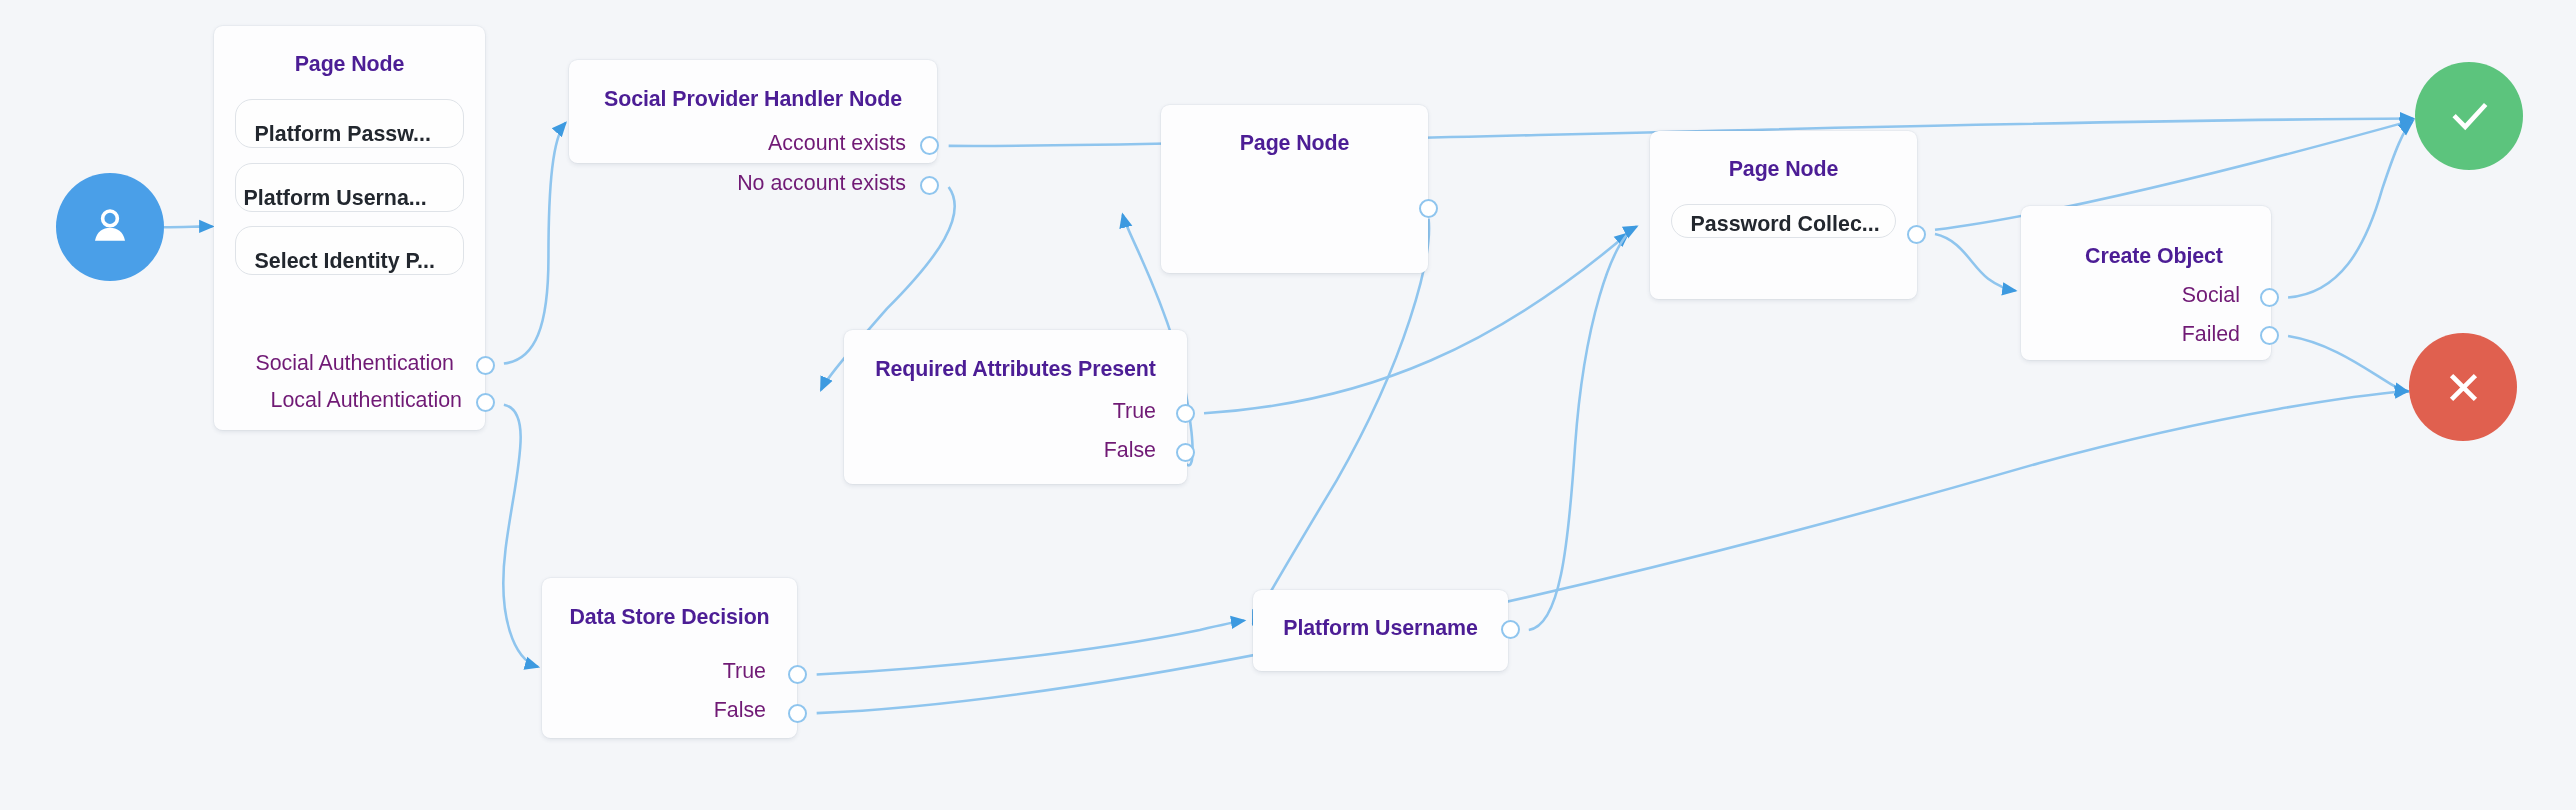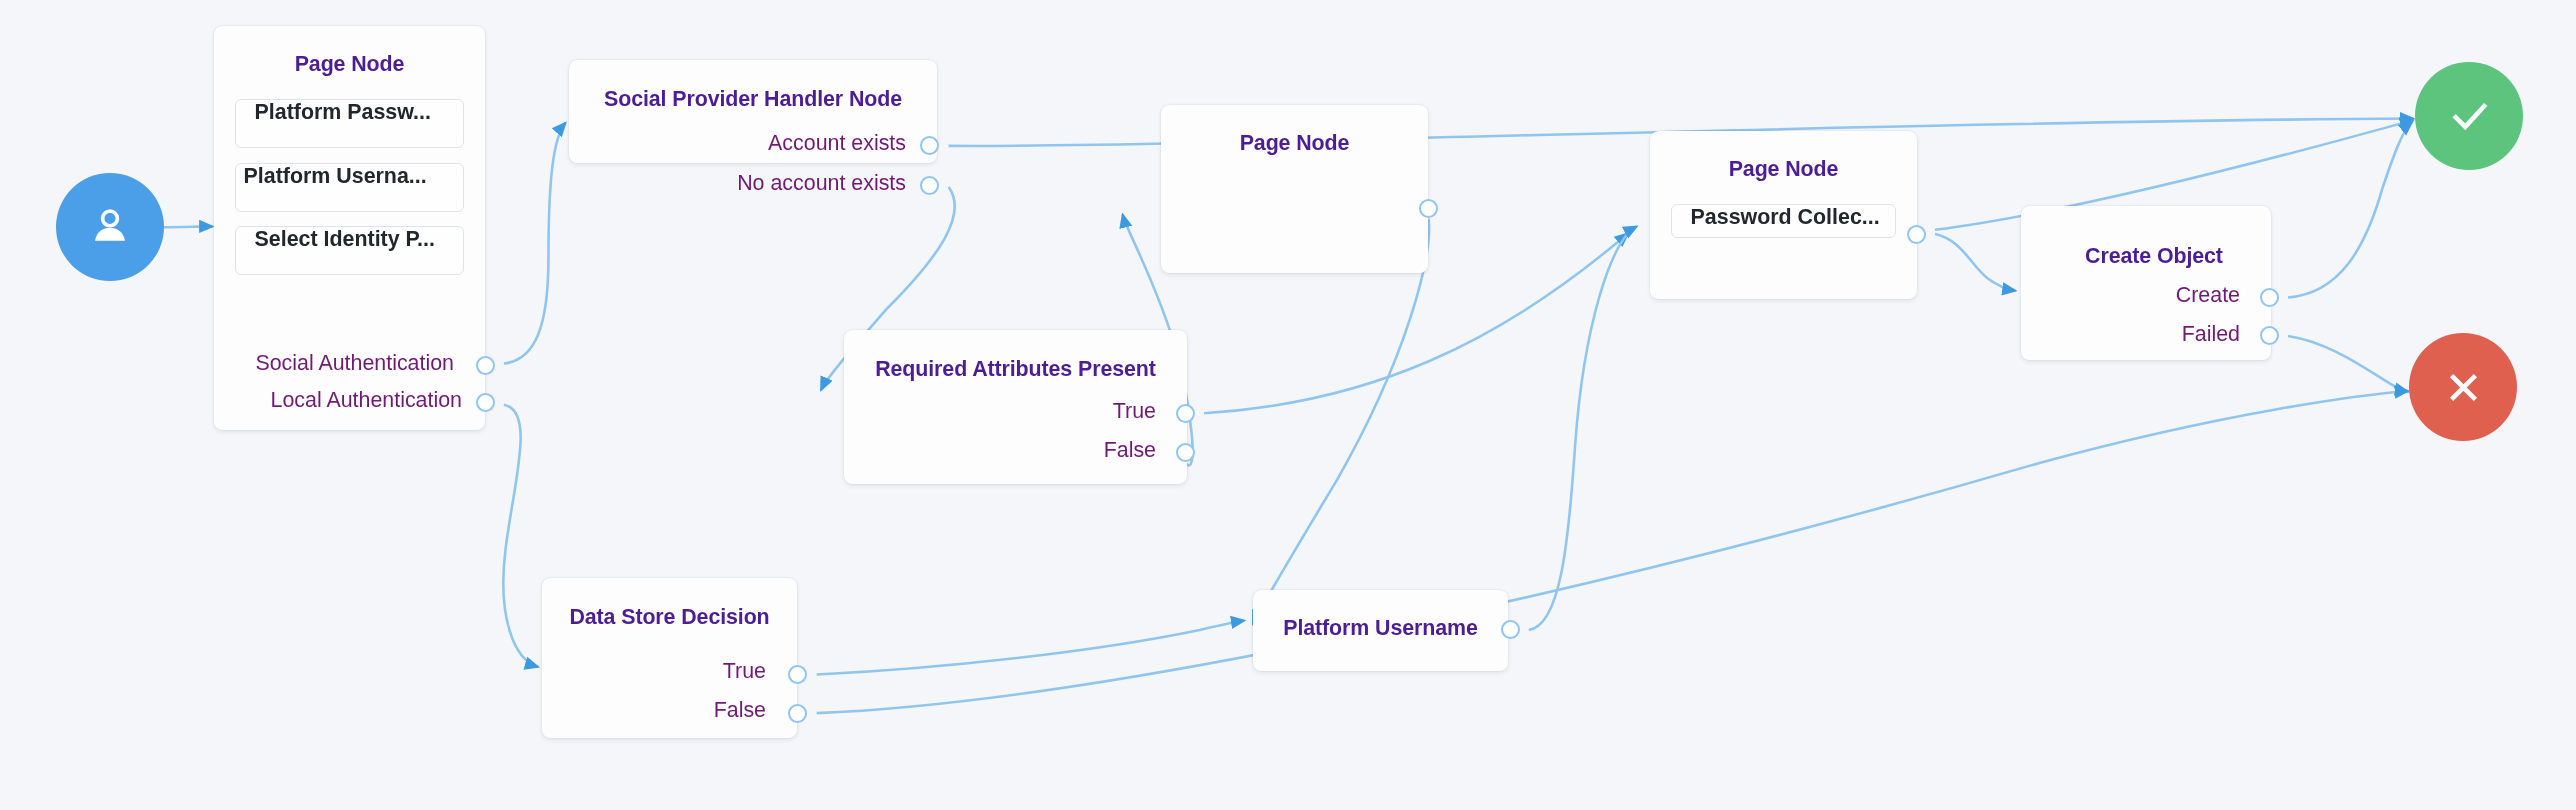"Platform Passw..." .field { align-items: flex-start -> flex-end; border-radius: 6px -> 17px }
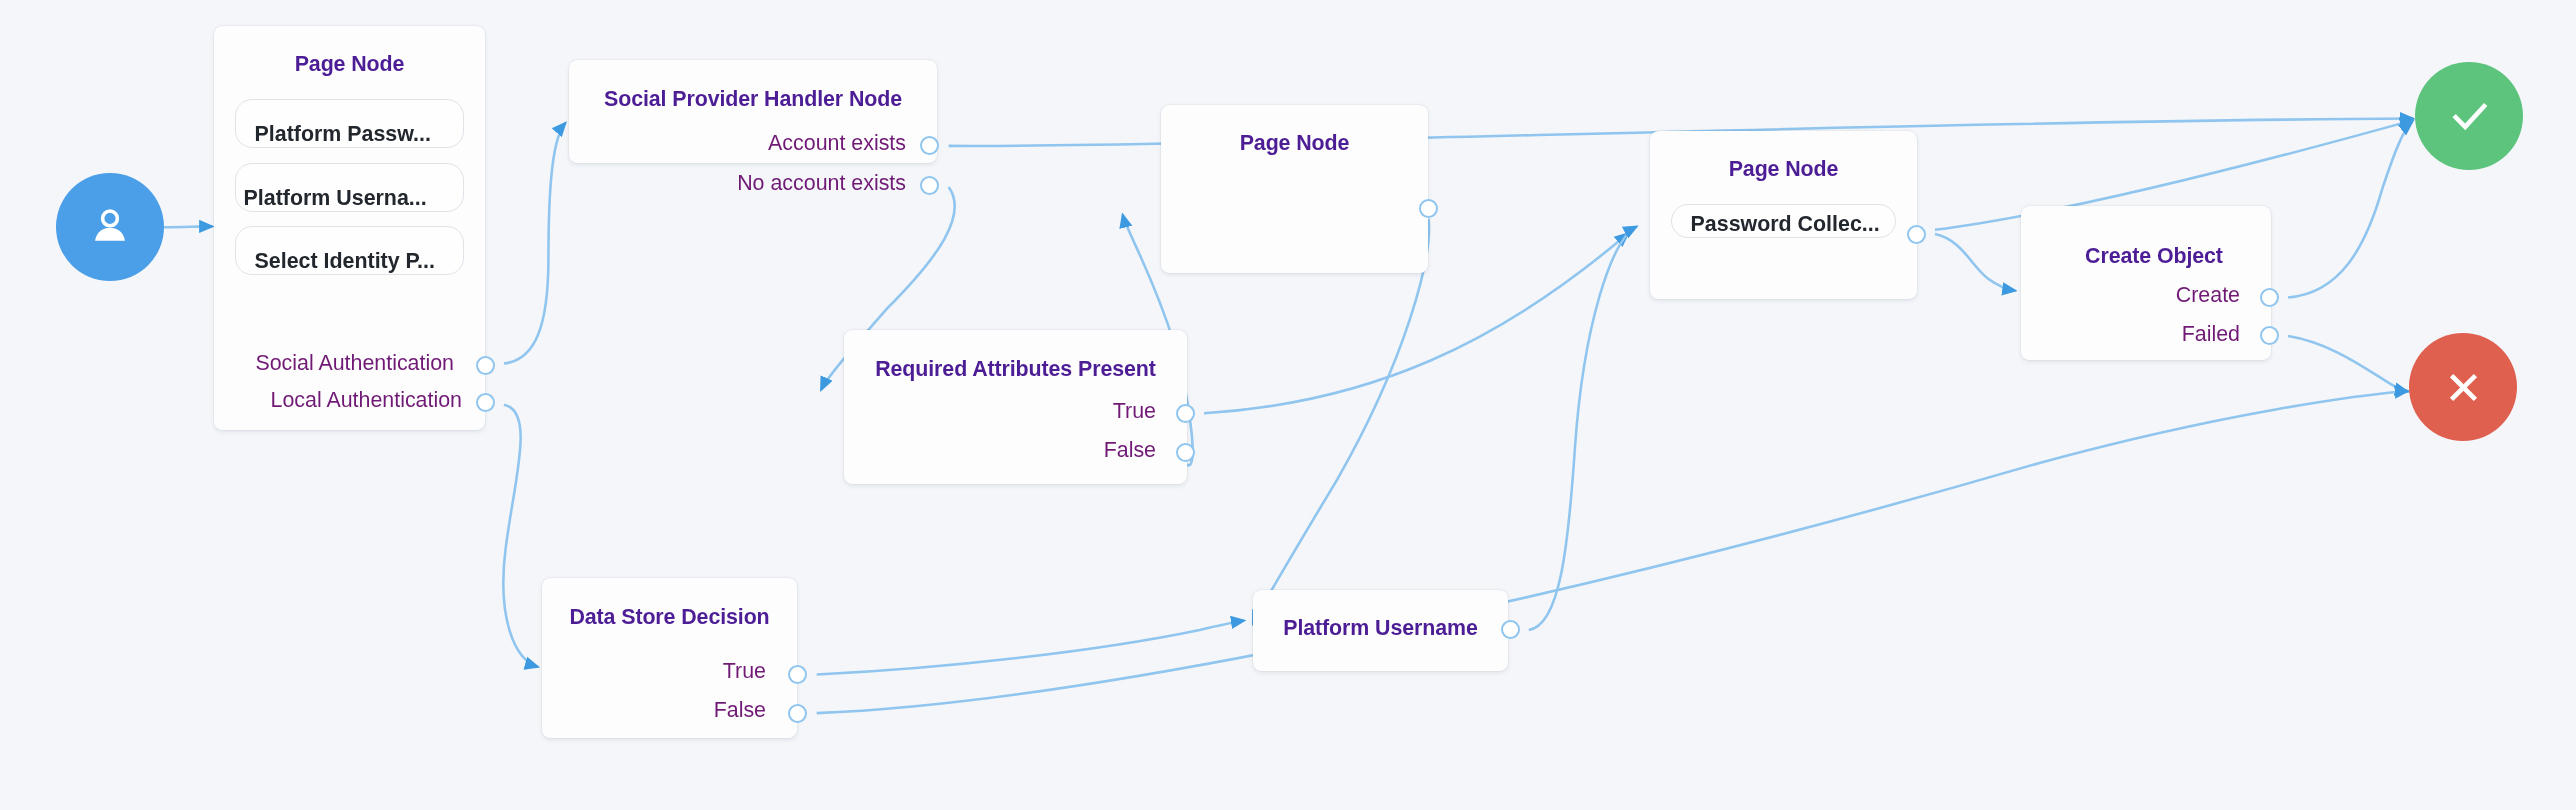"Create" div.outcome { text: Create -> Social }
